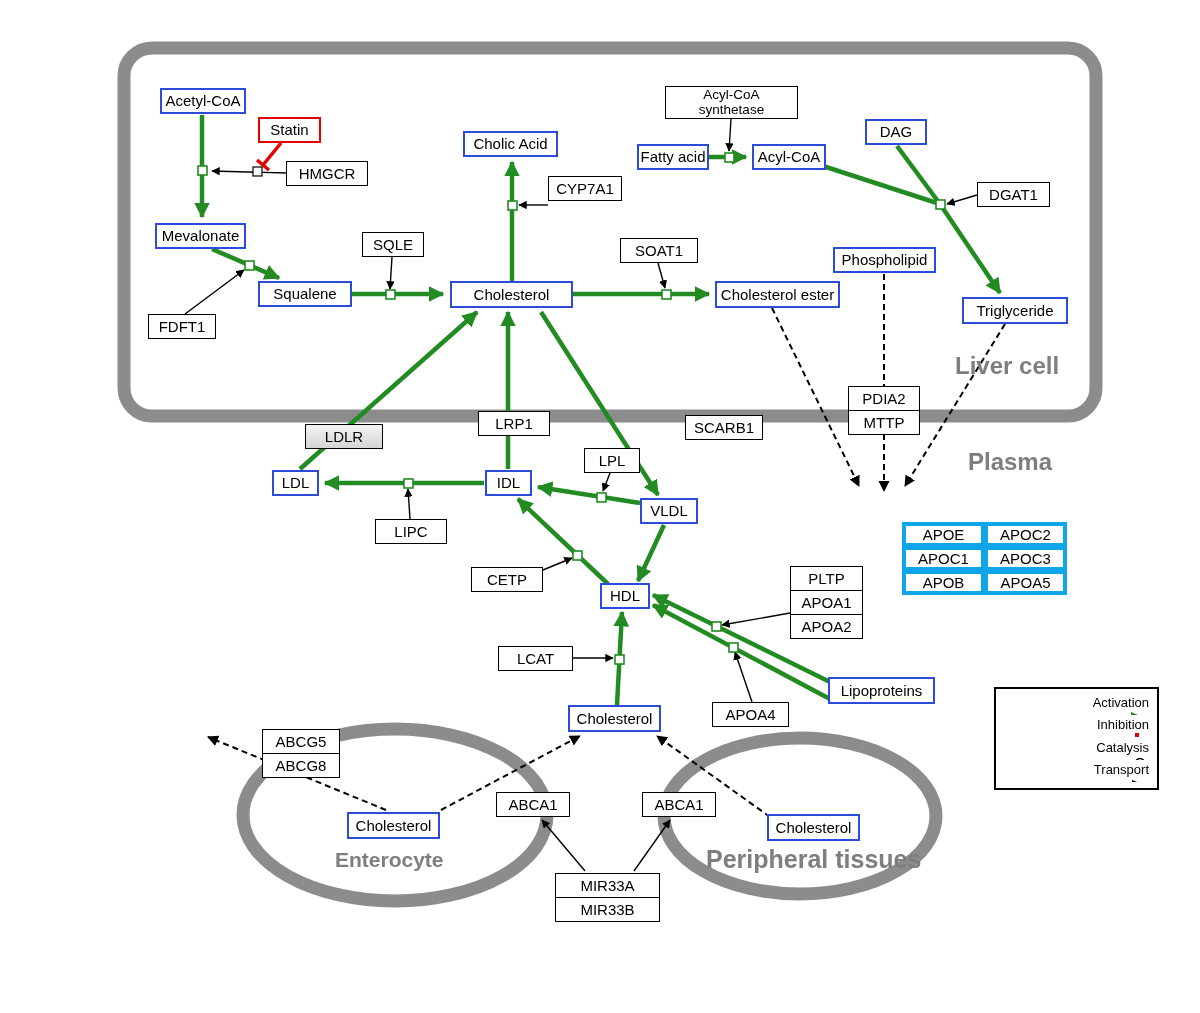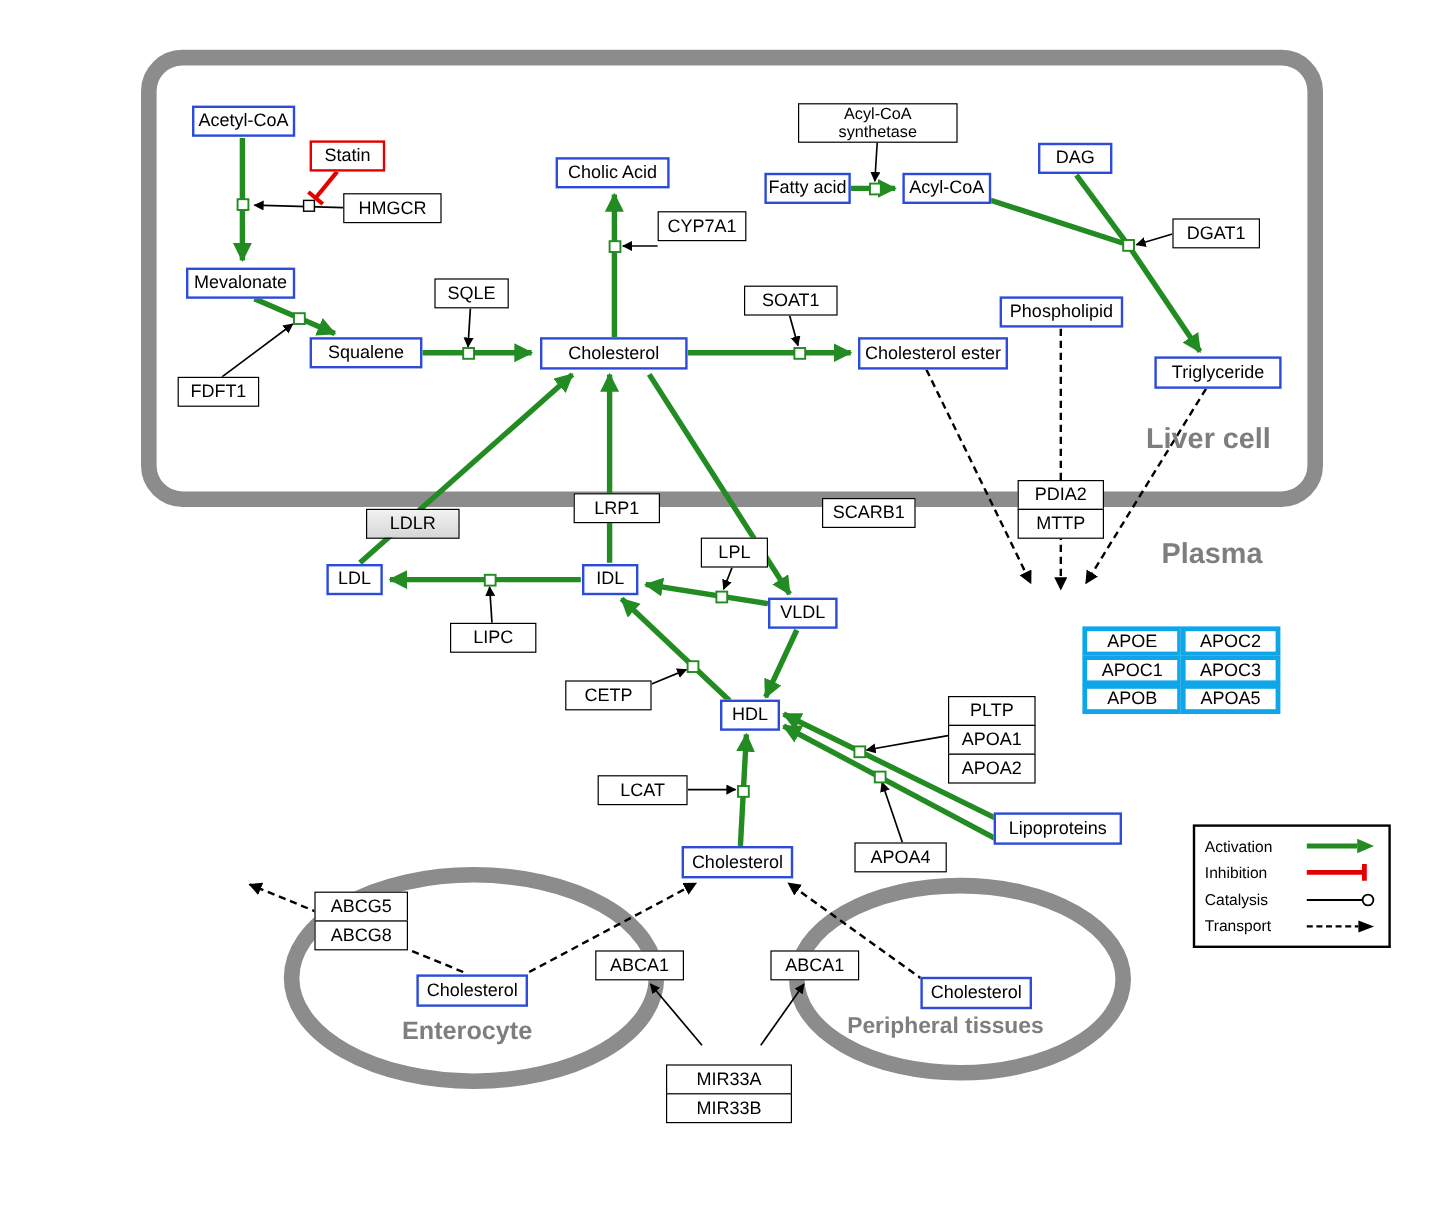"PDIA2" .stack .cell:first-child { margin-top: 16px -> 2px }
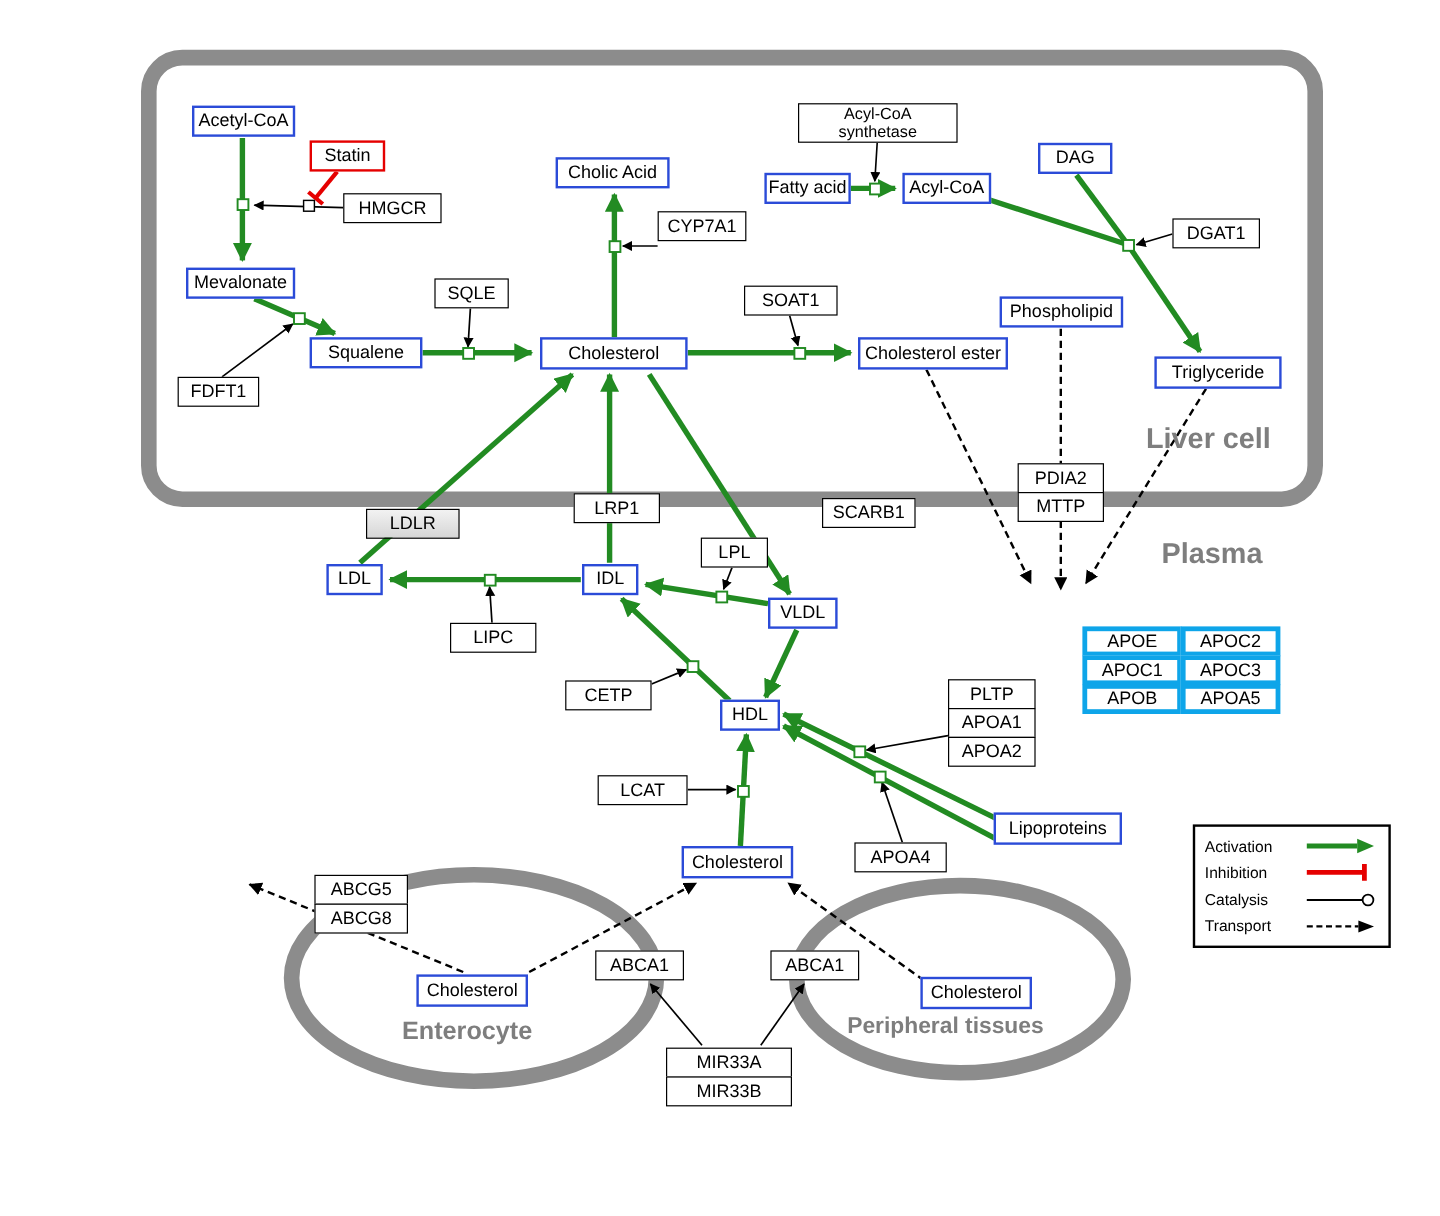"Activation" .lrow { align-items: center -> flex-end; flex-direction: none -> column }
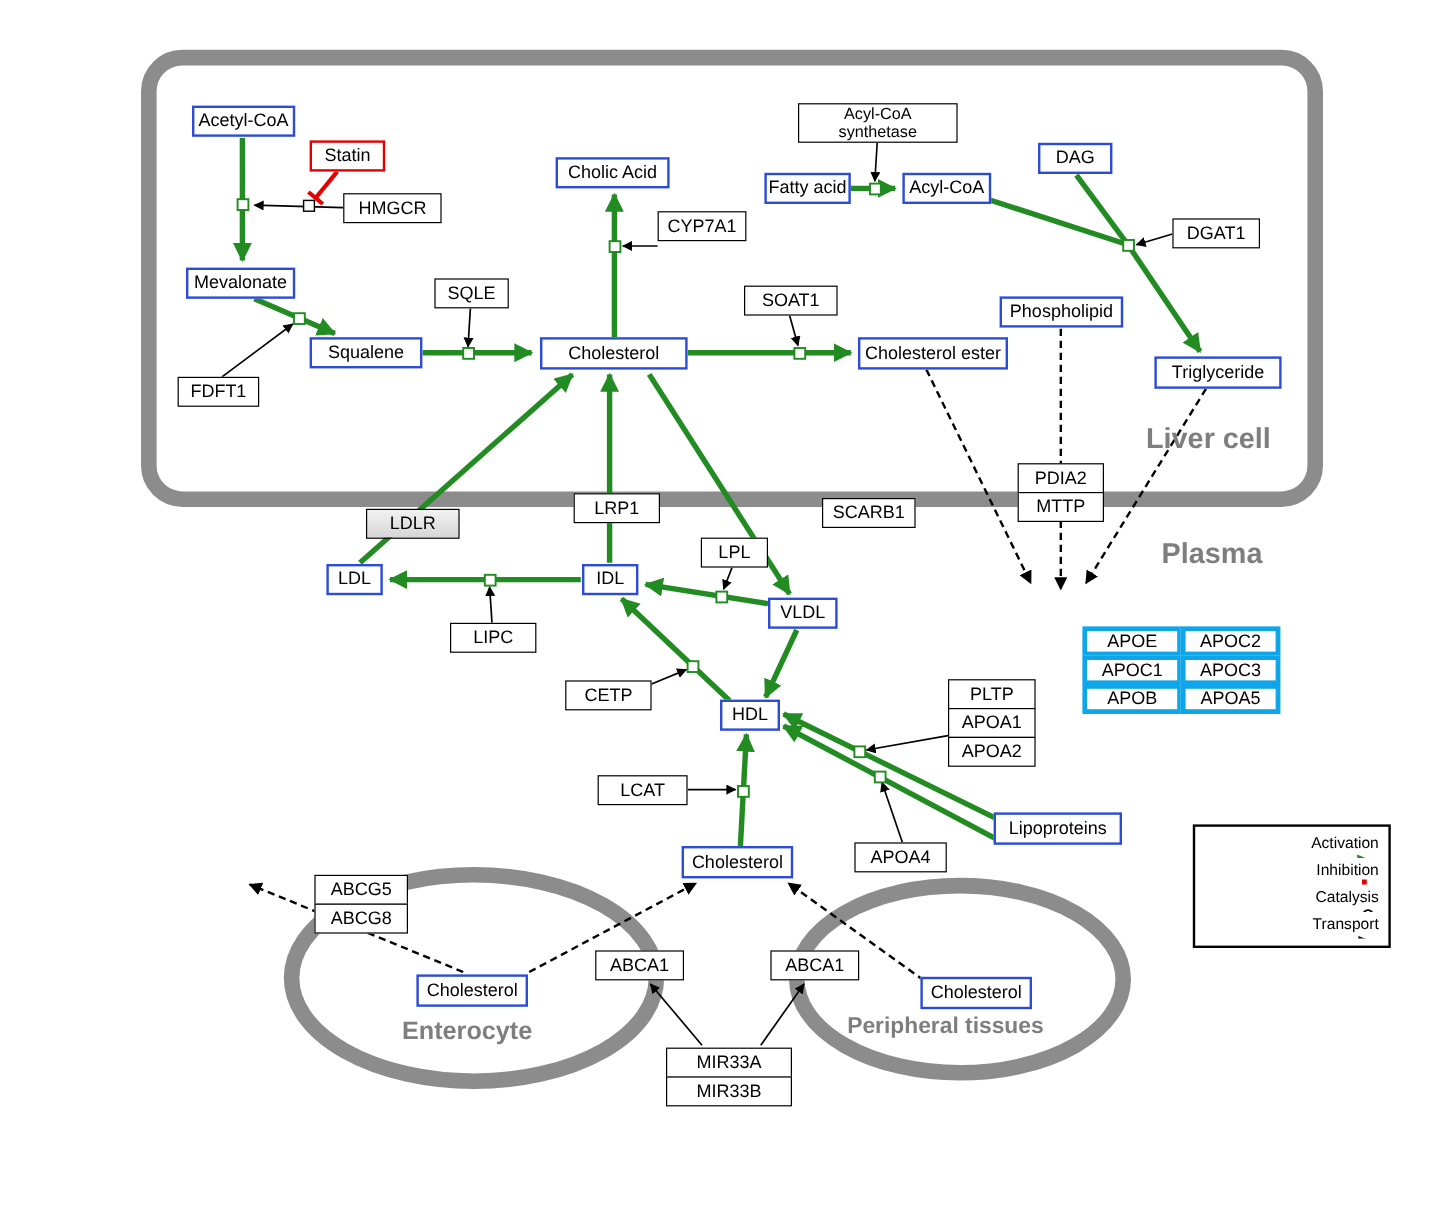"Peripheral tissues" div.region-label { font-size: 19px -> 25px }
